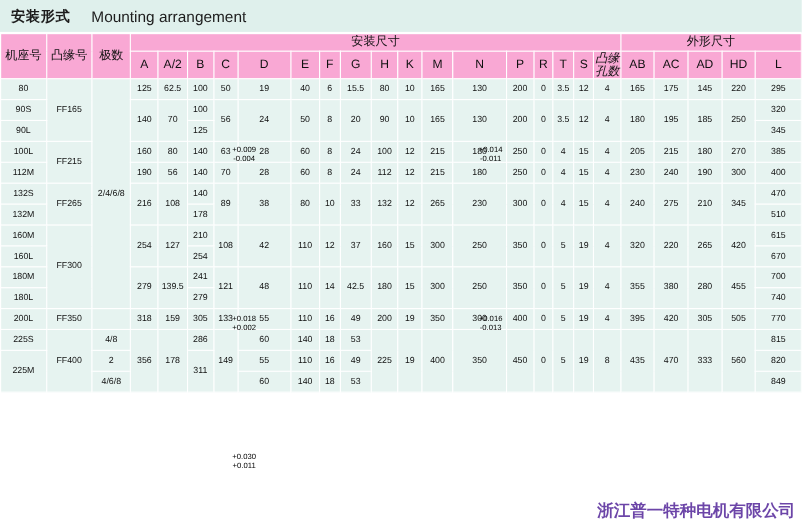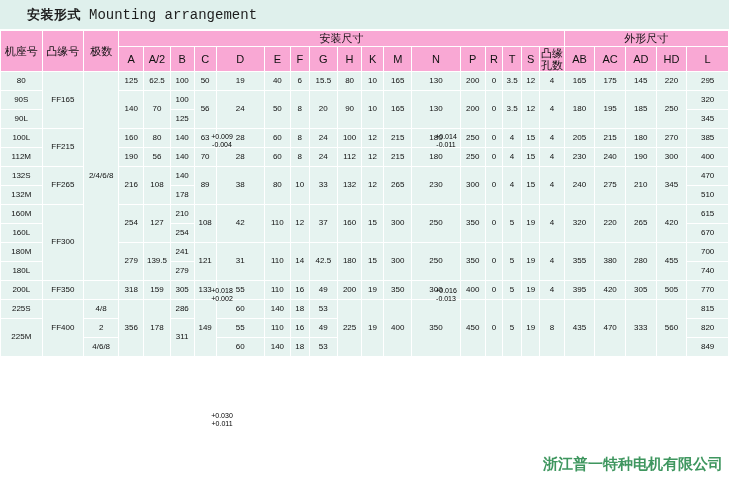"安装形式" .header { padding-left: 27px -> 10px }
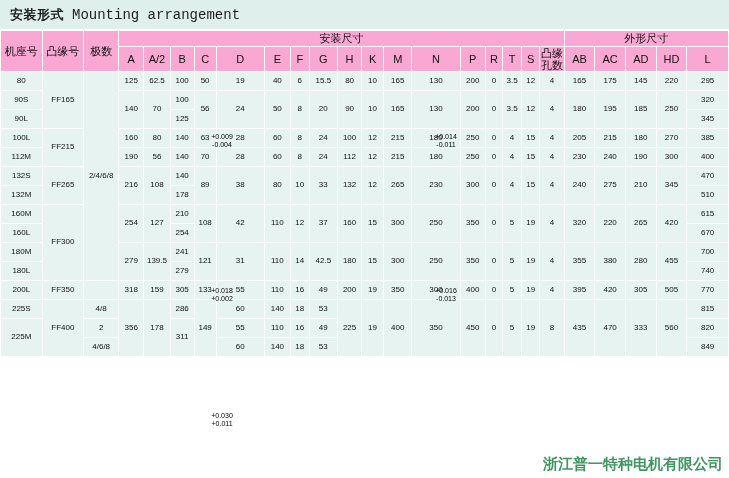"Mounting arrangement" .header .en { font-family: Liberation Mono, monospace -> Liberation Sans, sans-serif; margin-left: 8px -> 19px }
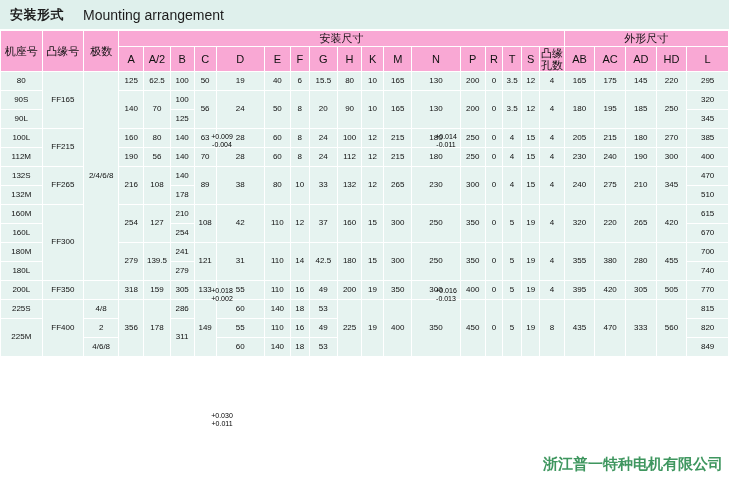"凸缘" .two { font-style: none -> italic }
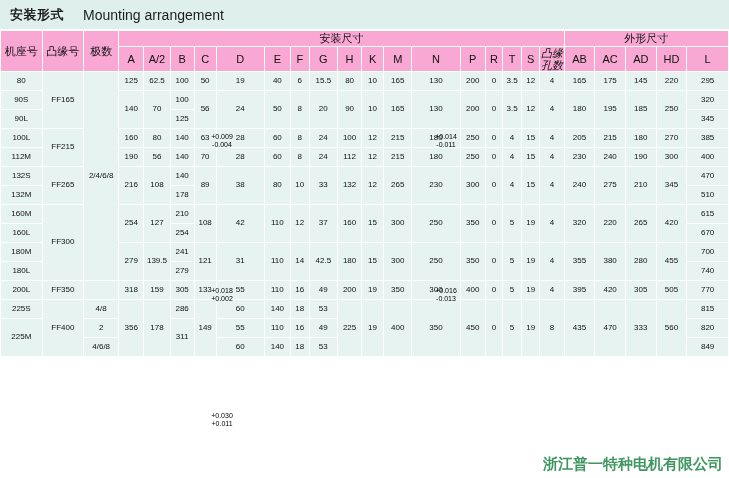"31" td { text: 31 -> 48 }
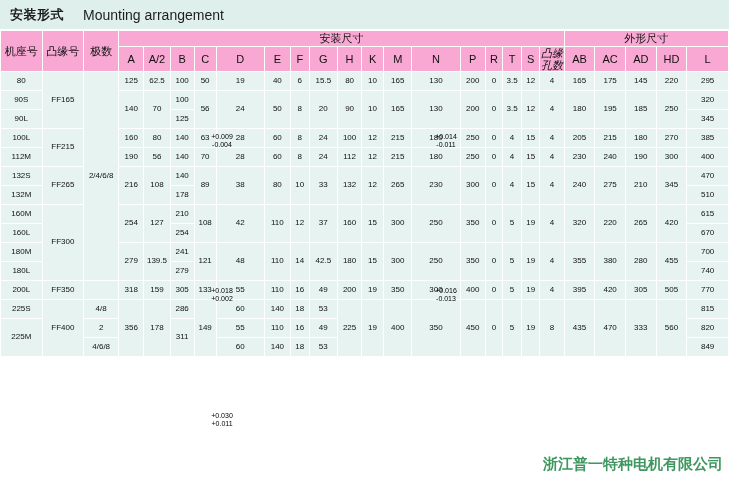"浙江普一特种电机有限公司" .wm .cn { color: #15803d -> #4c1d95 }
